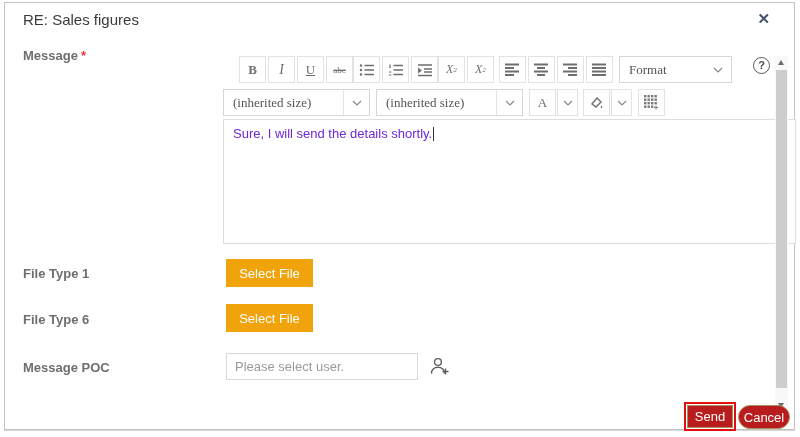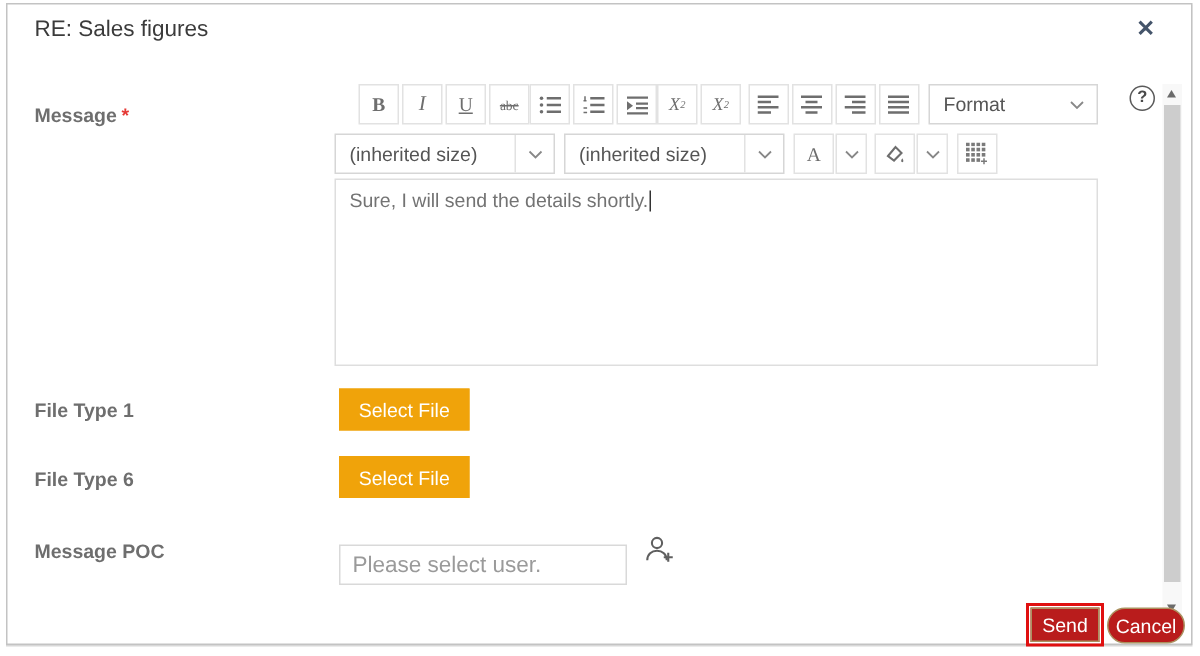"Message *" div.label { top: 66px -> 45px }
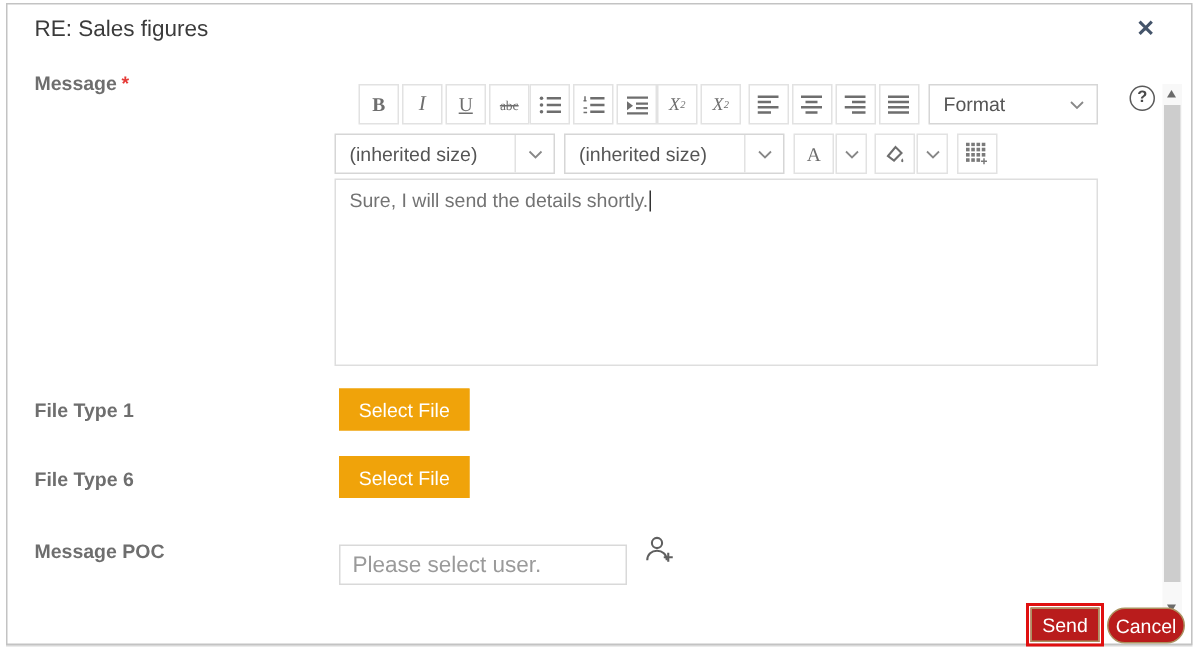"Format" .dropdown { font-family: none -> Liberation Serif, serif }
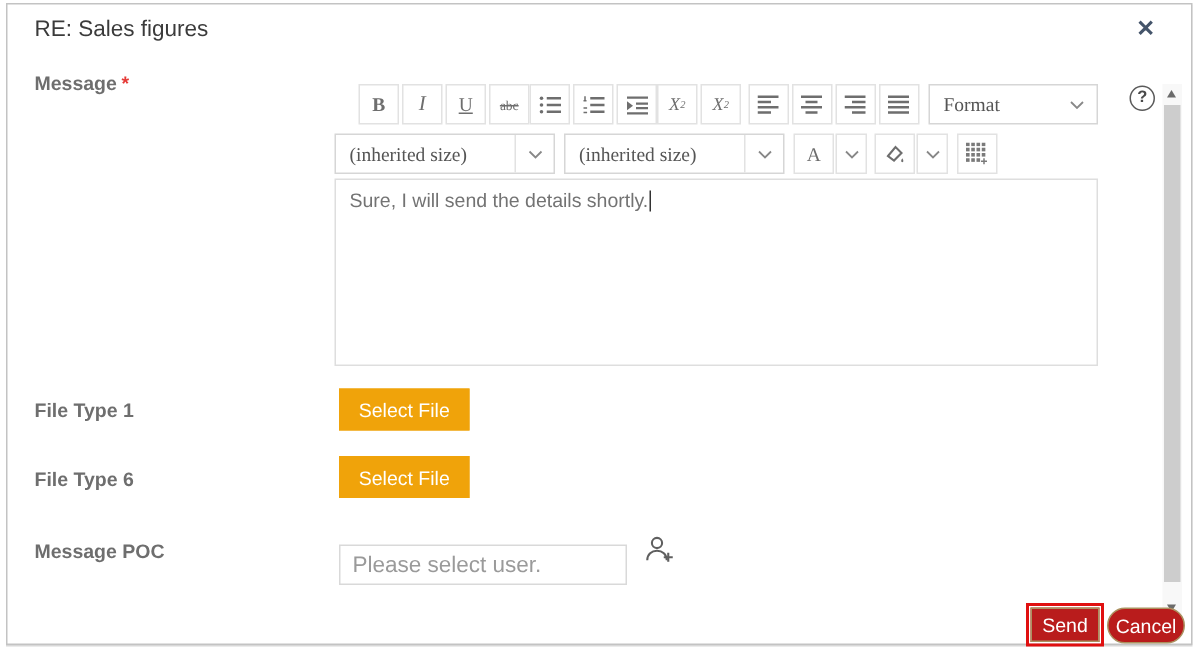"Sure, I will send the" .editor-content { color: #737373 -> #6d28d9; width: 509px -> 573px }
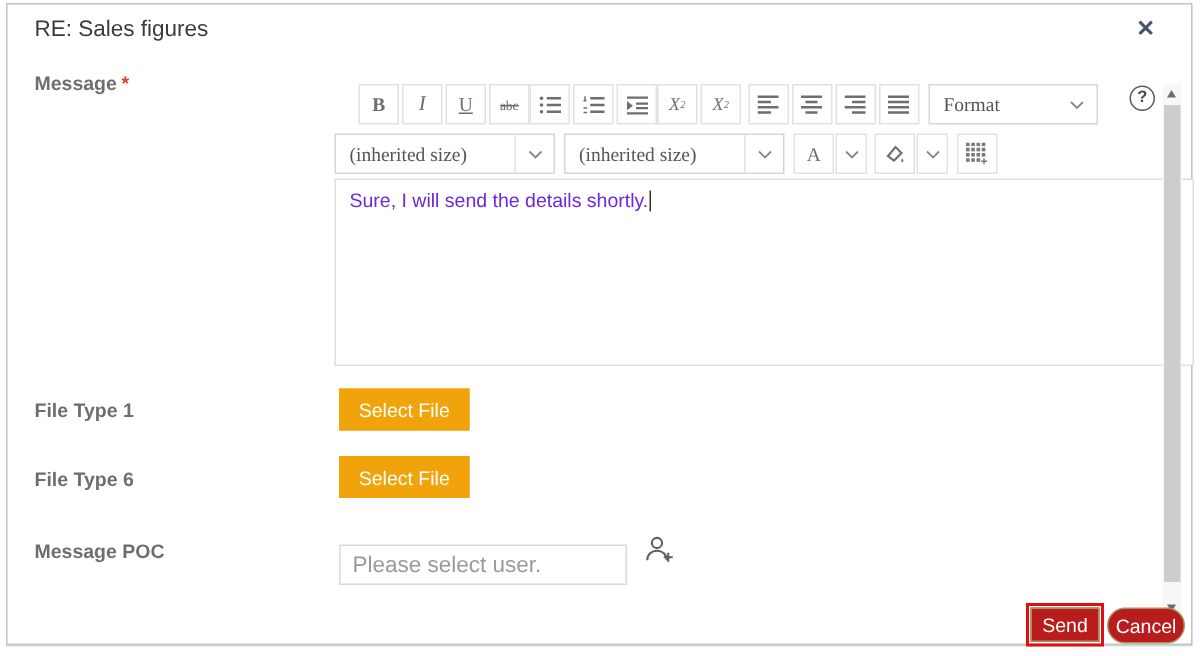"Please select user." .poc-input { font-size: 15px -> 13px; margin-top: 10px -> none }
